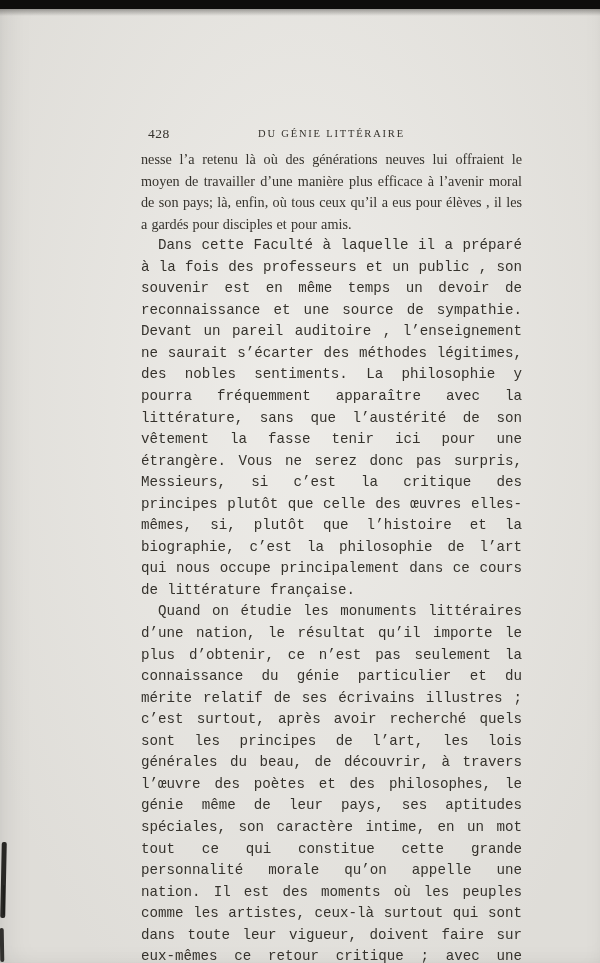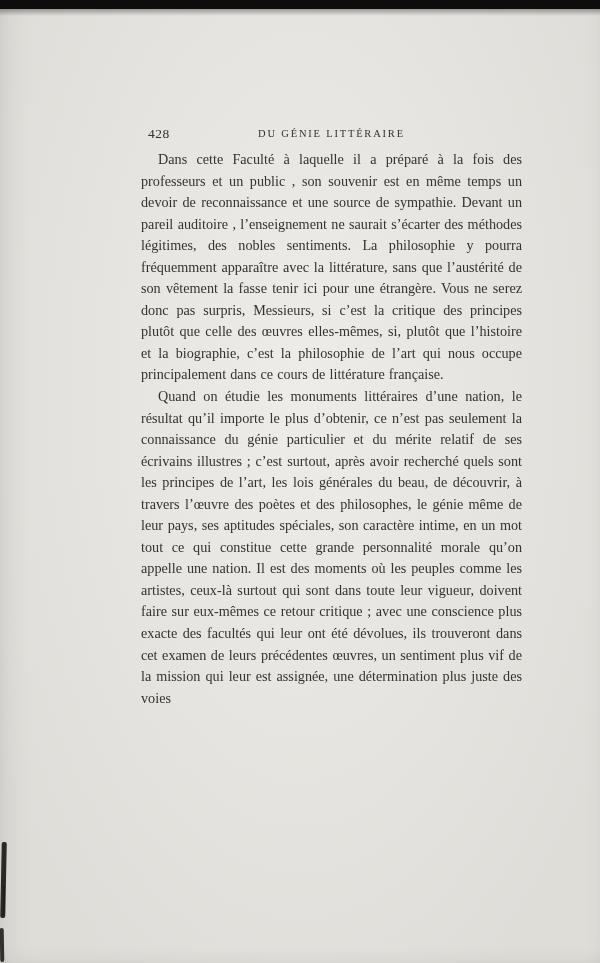"nesse l’a retenu là où" p { html: none -> <p>nesse l’a retenu là où des générations neuves lui offraient le moyen de travailler d’une manière plus efficace à l’avenir moral de son pays; là, enfin, où tous ceux qu’il a eus pour élèves , il les a gardés pour disciples et pour amis.</p> }
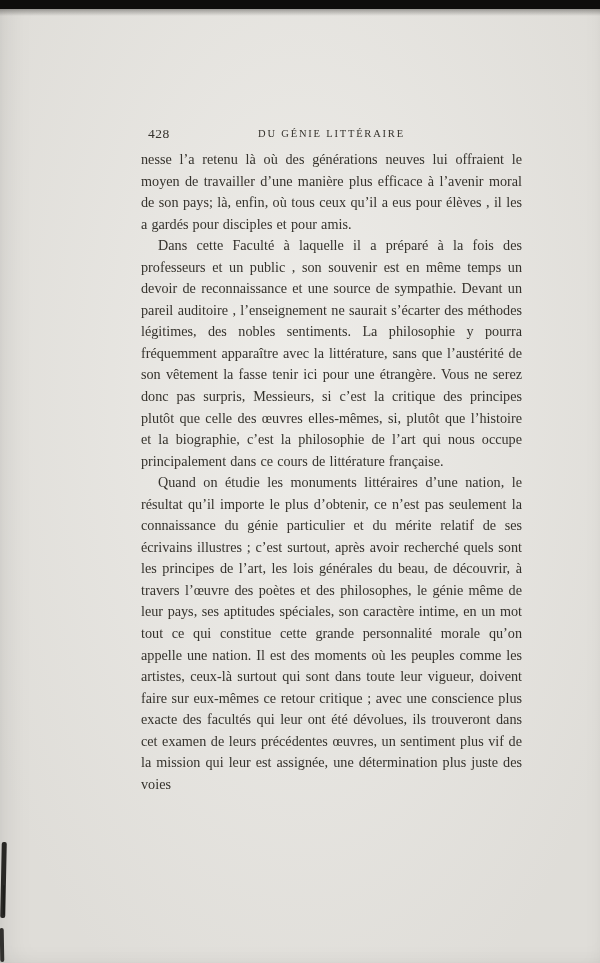"Dans cette Faculté à laquelle" .body-text p.indent { font-family: none -> Liberation Mono, monospace }
